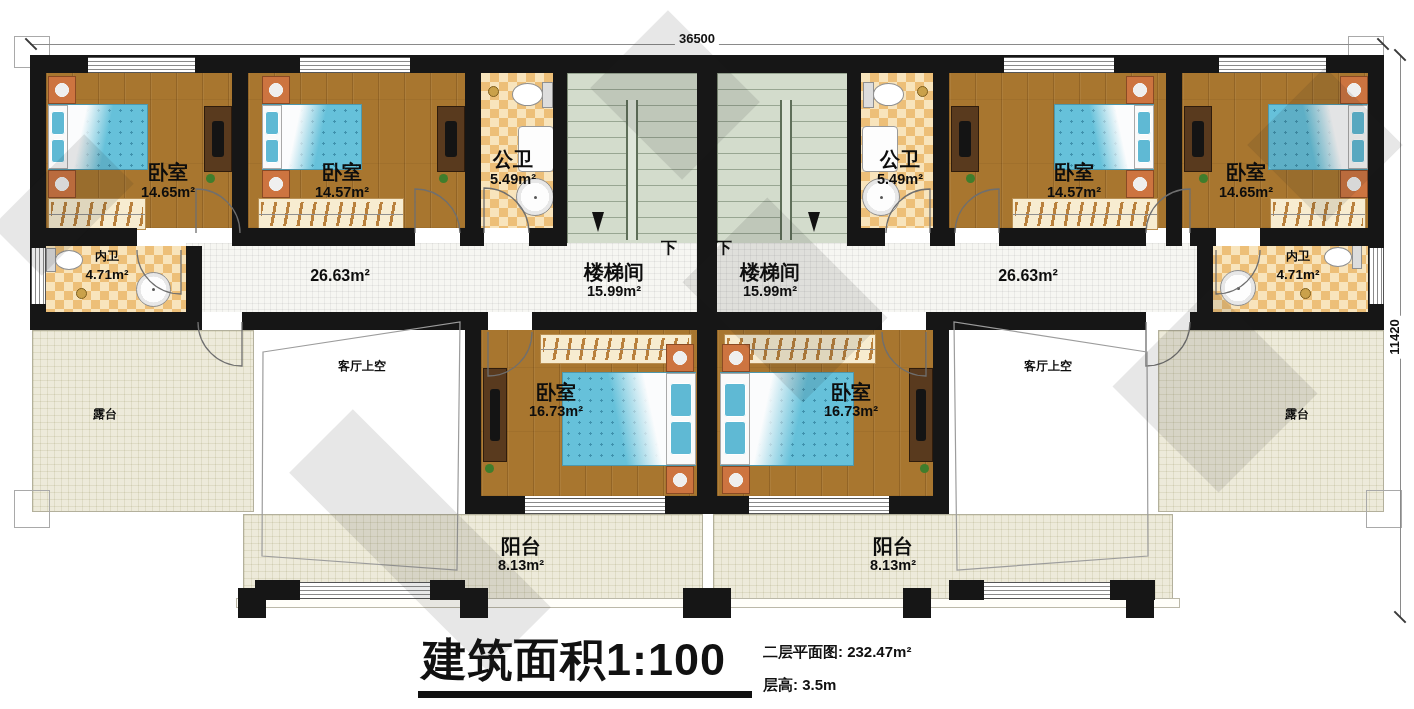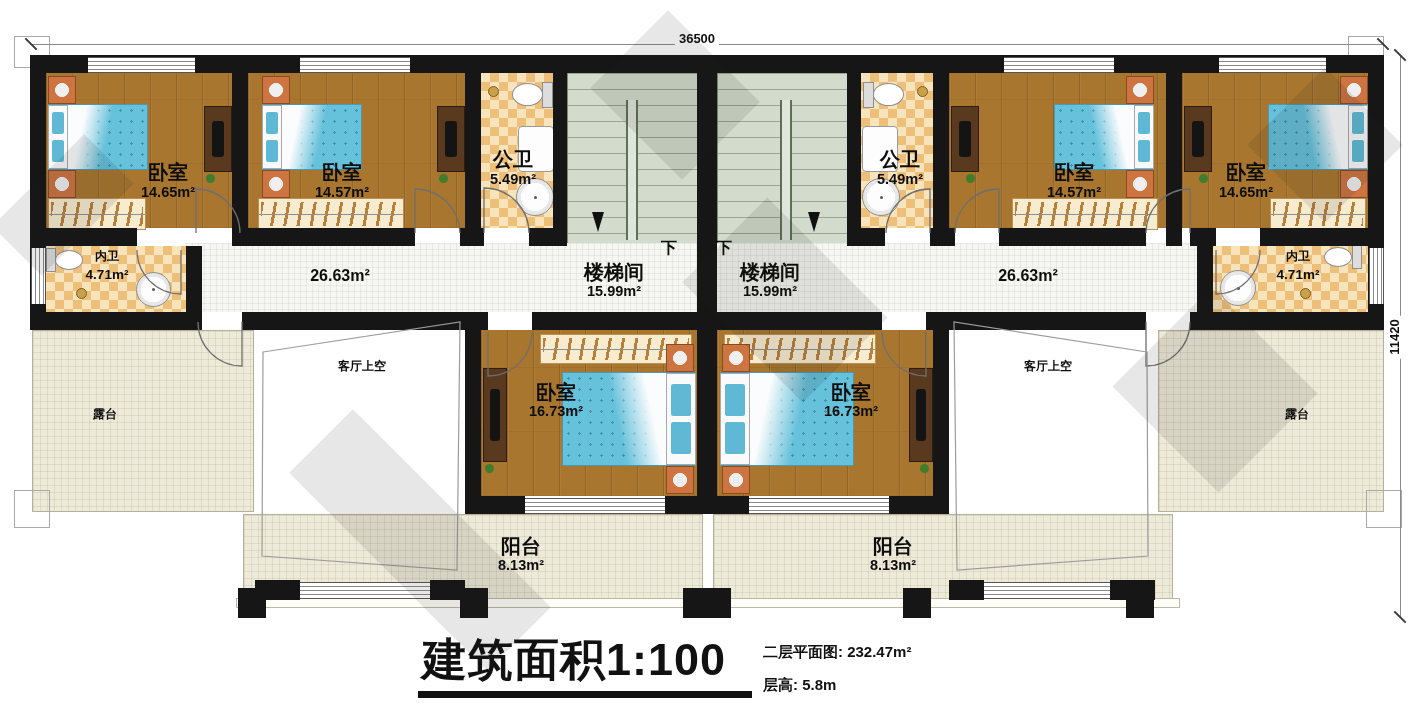"层高: 5.8m" div.note { text: 5.8m -> 3.5m }
